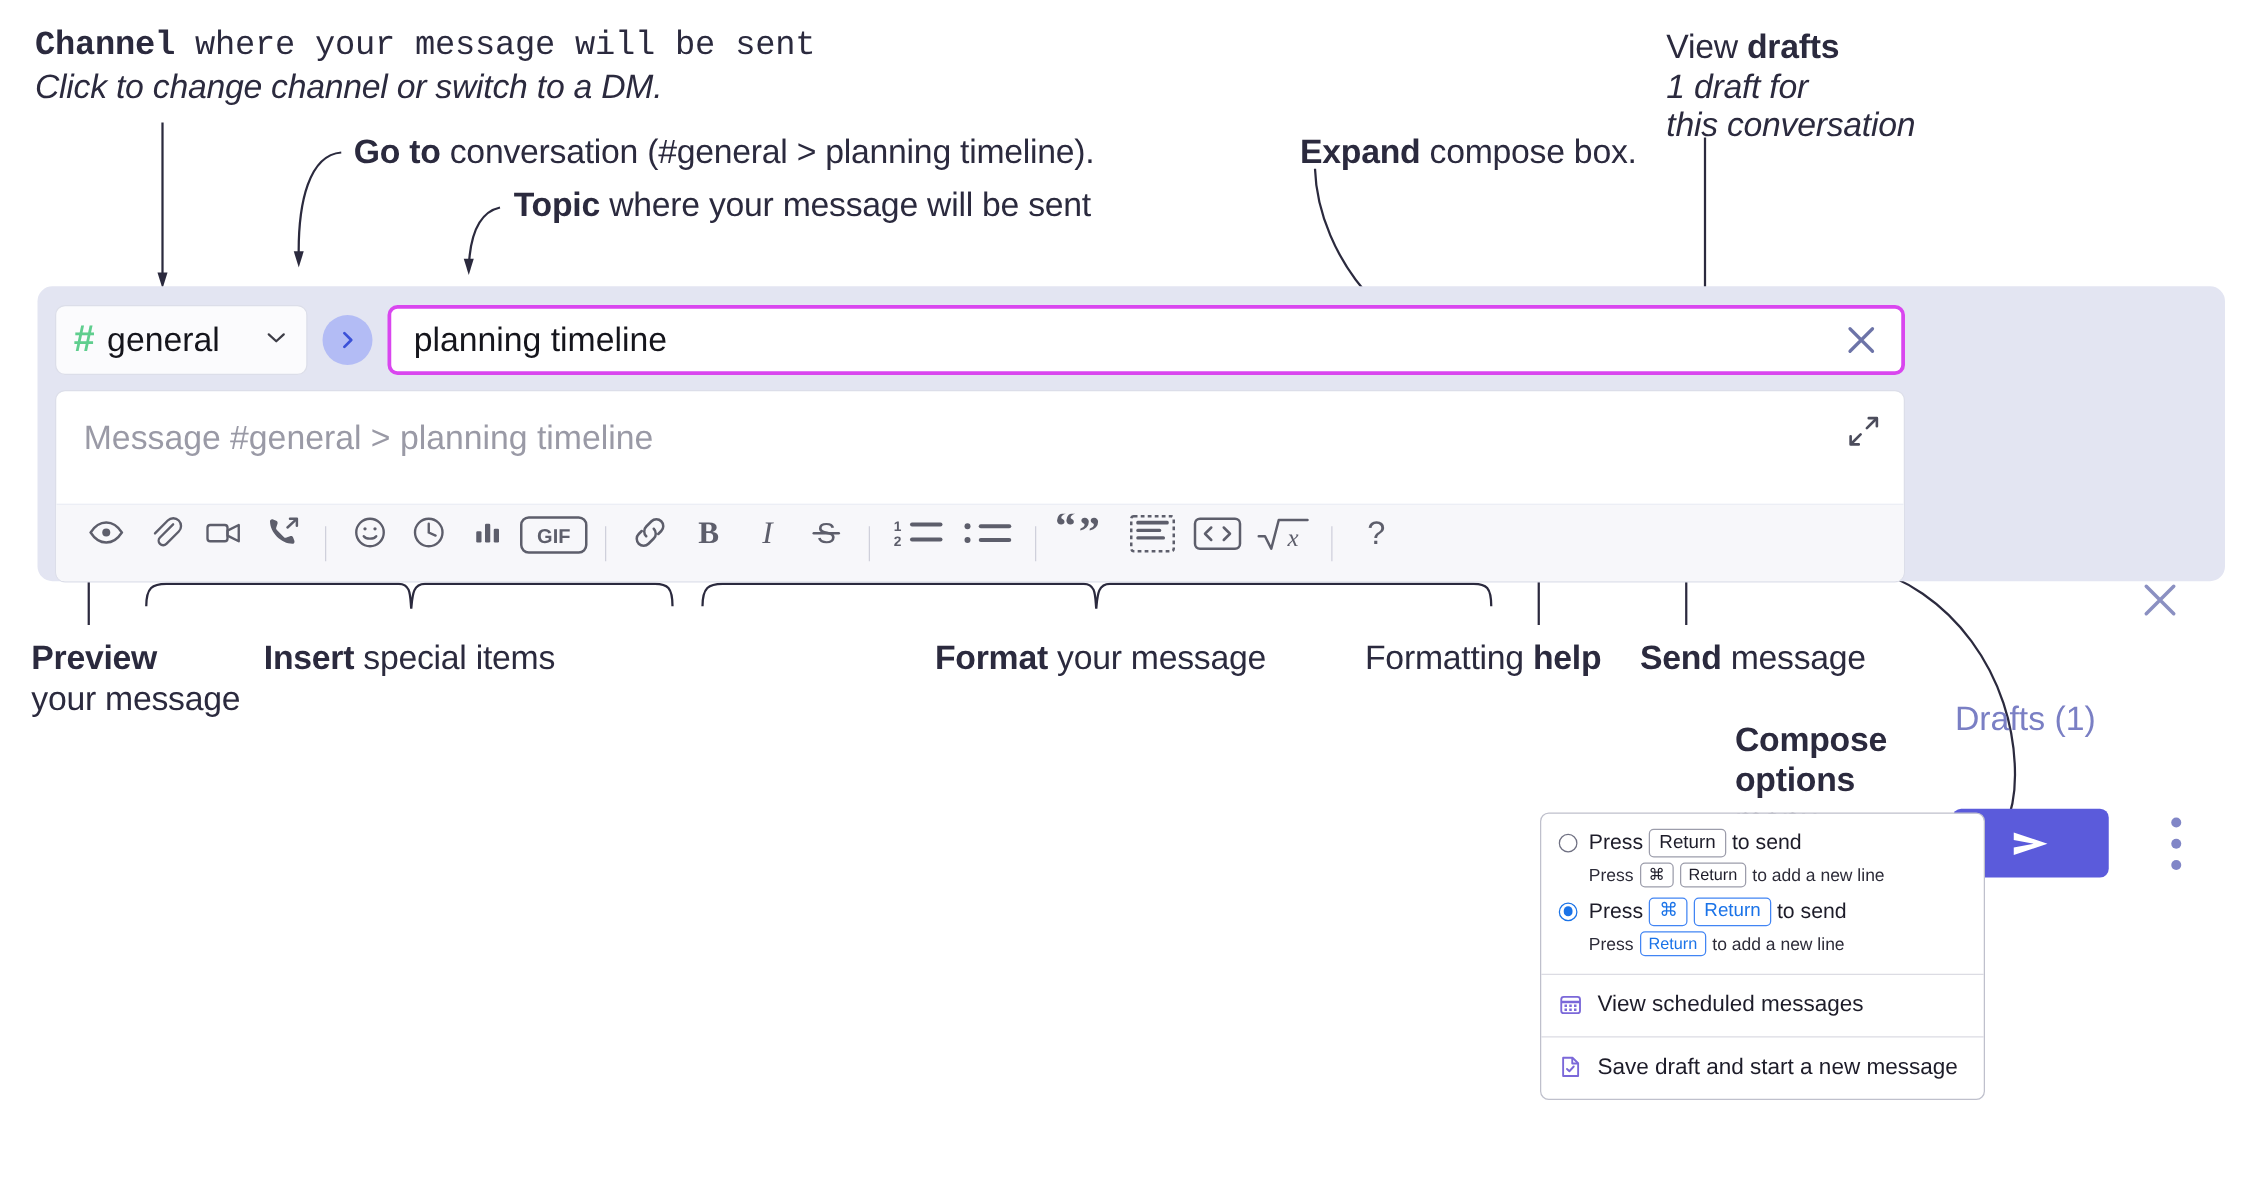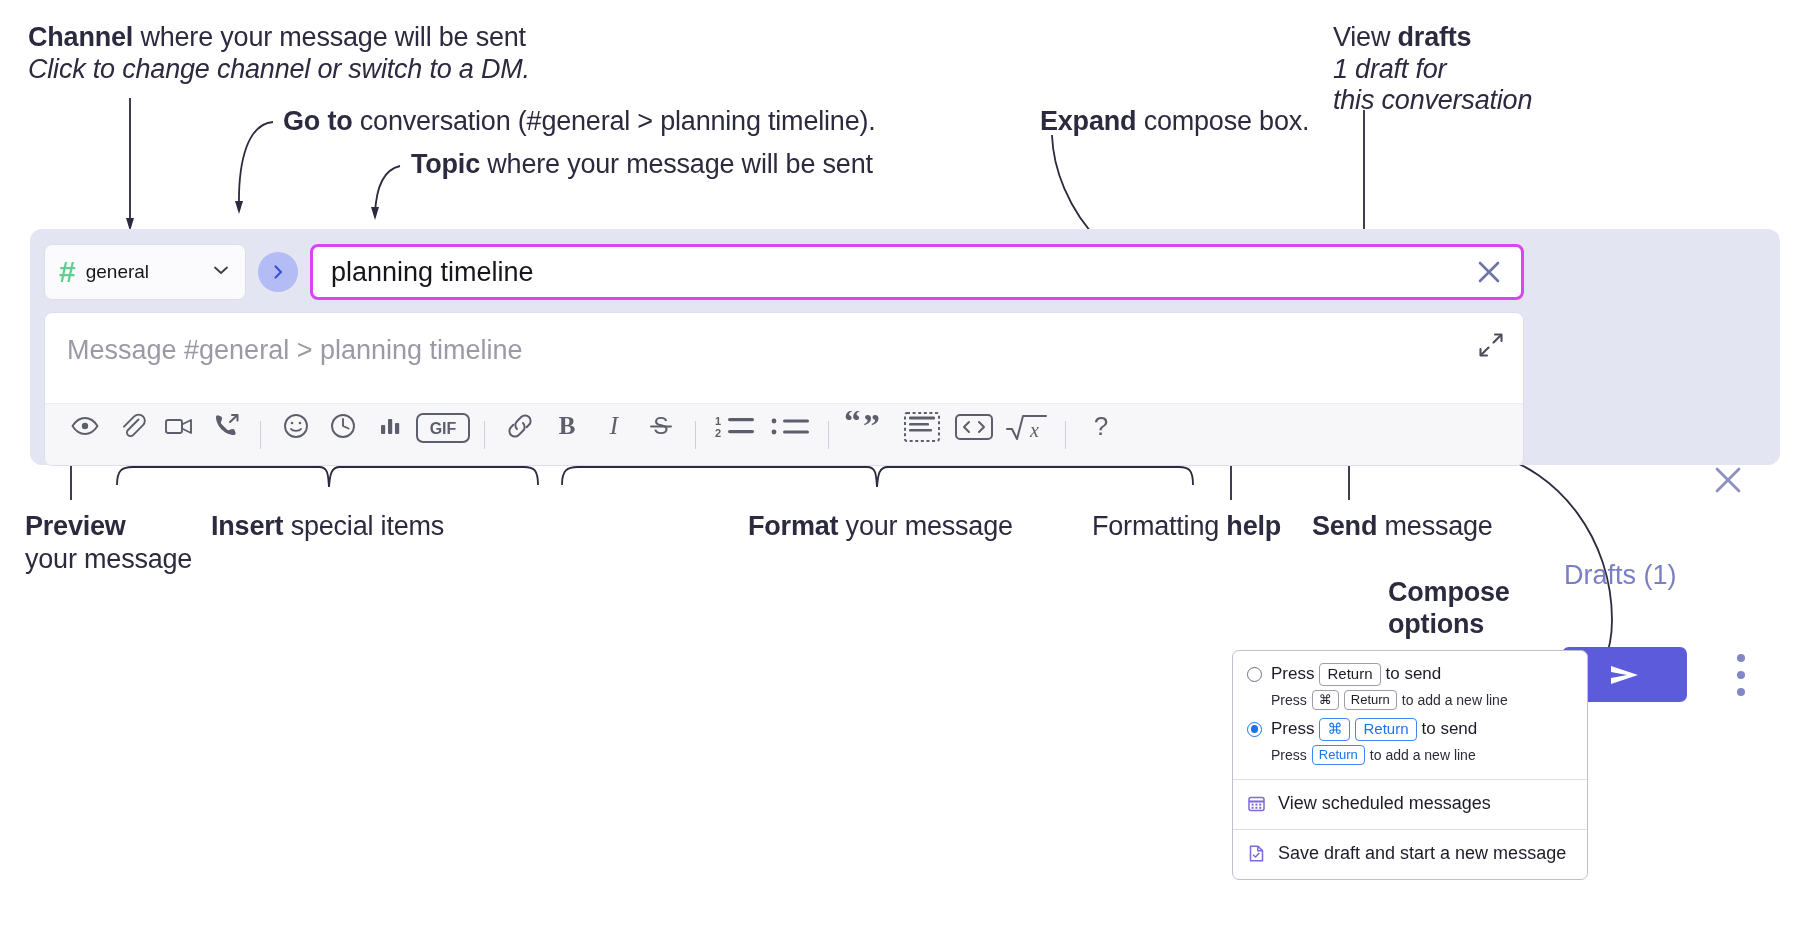"Channel where your message will" div.anno { font-family: none -> Liberation Mono, monospace }
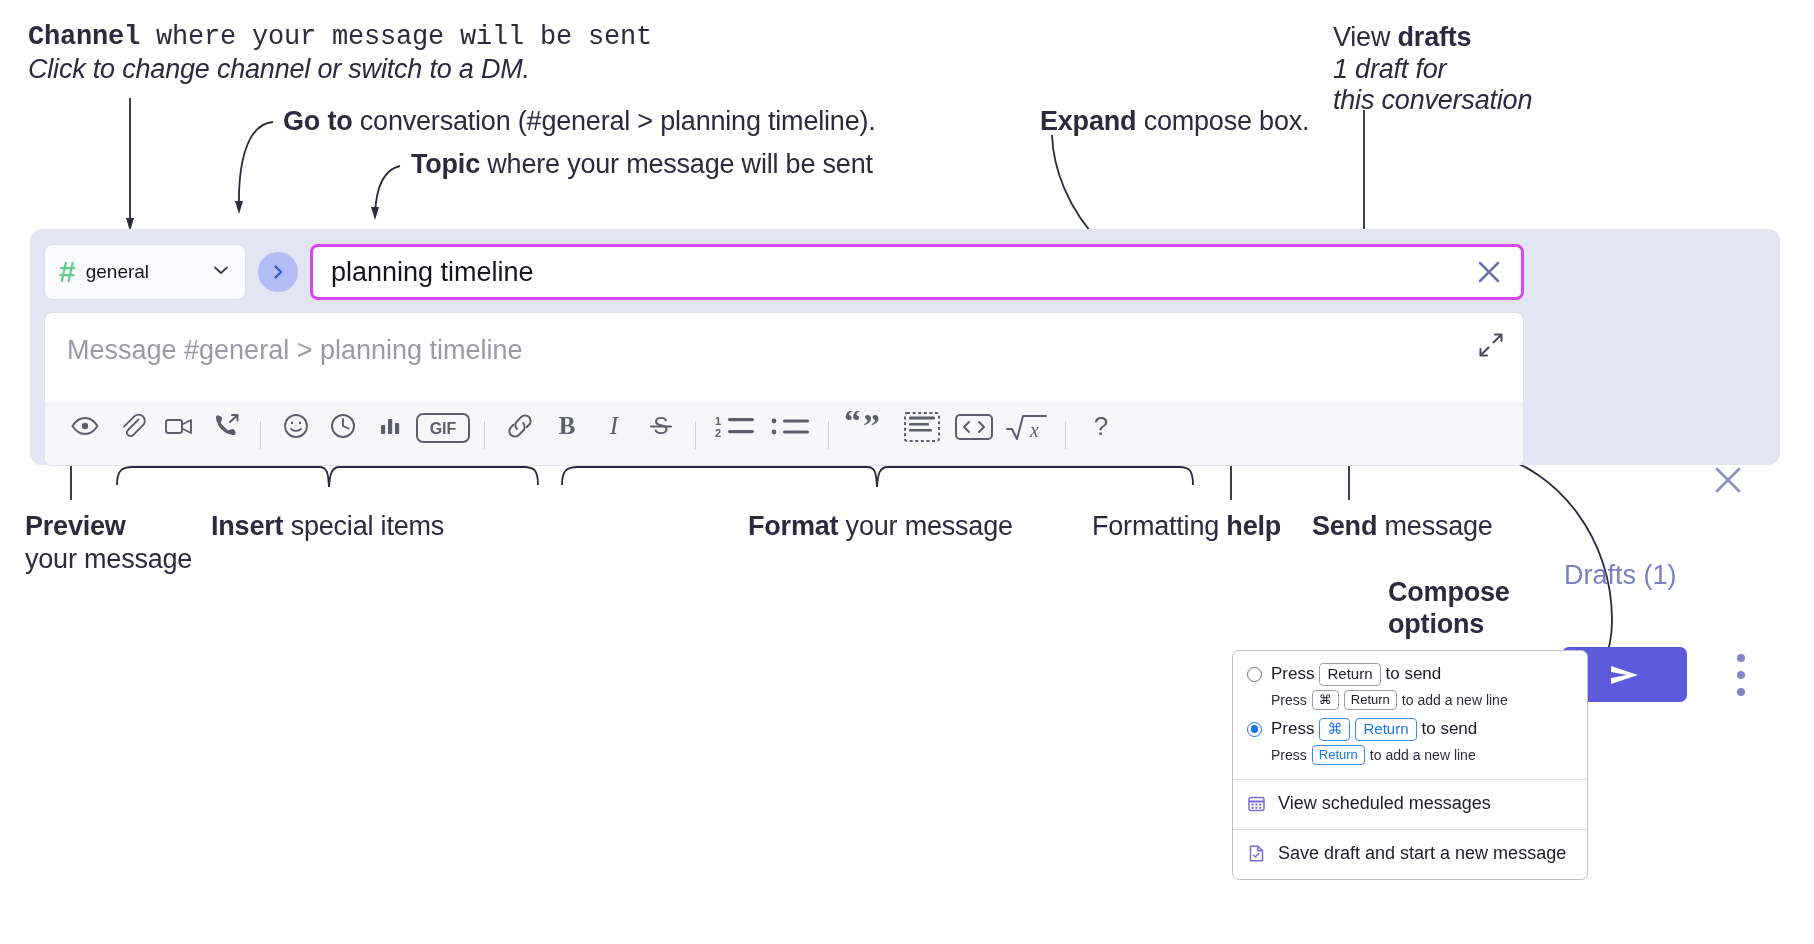"general" #channel-name { font-size: 19px -> 27px }
